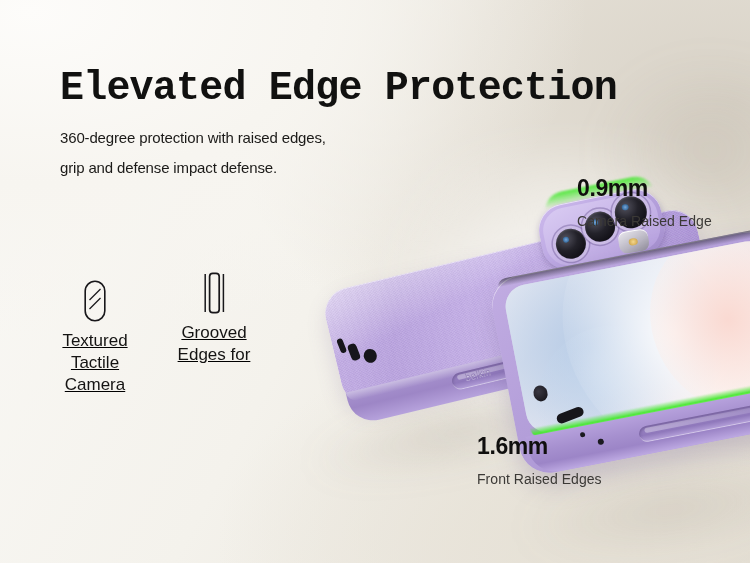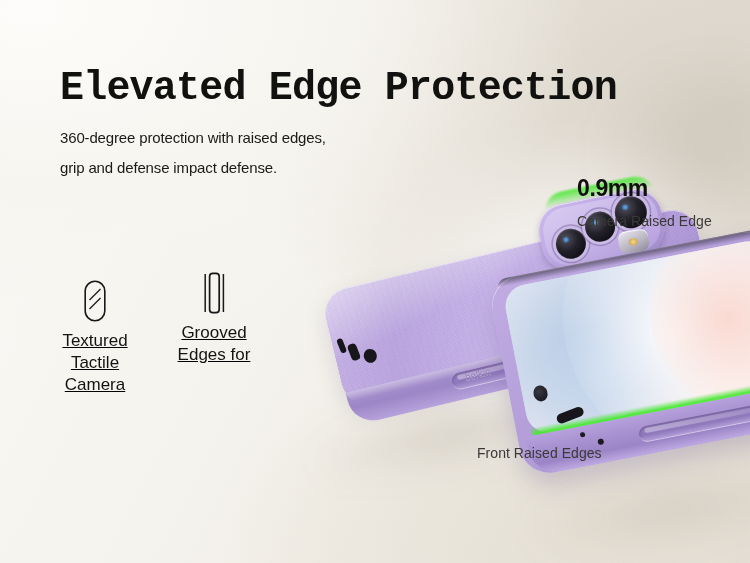"1.6mm" div.val { html: none -> <div>1.6mm</div> }
